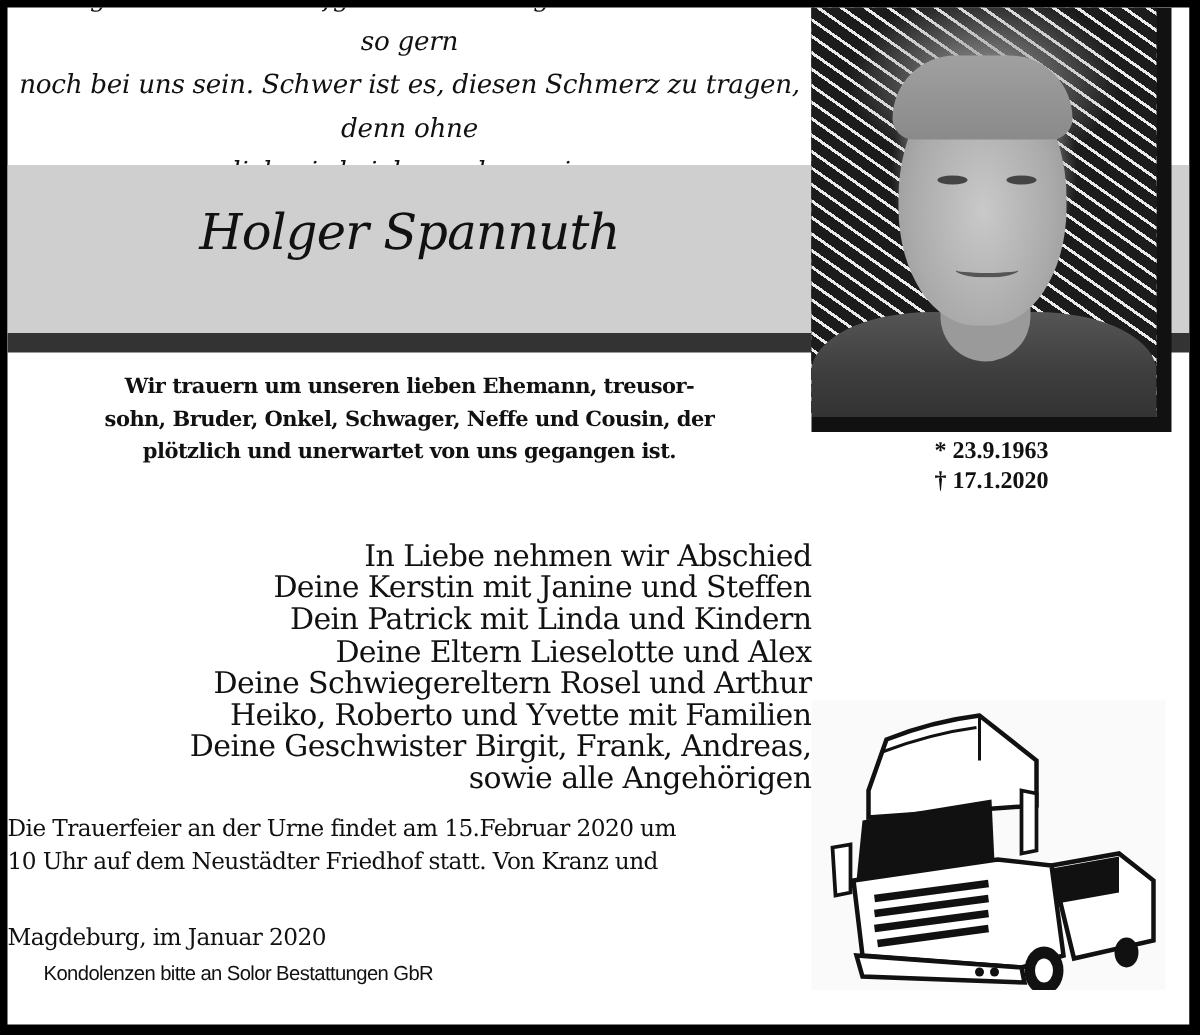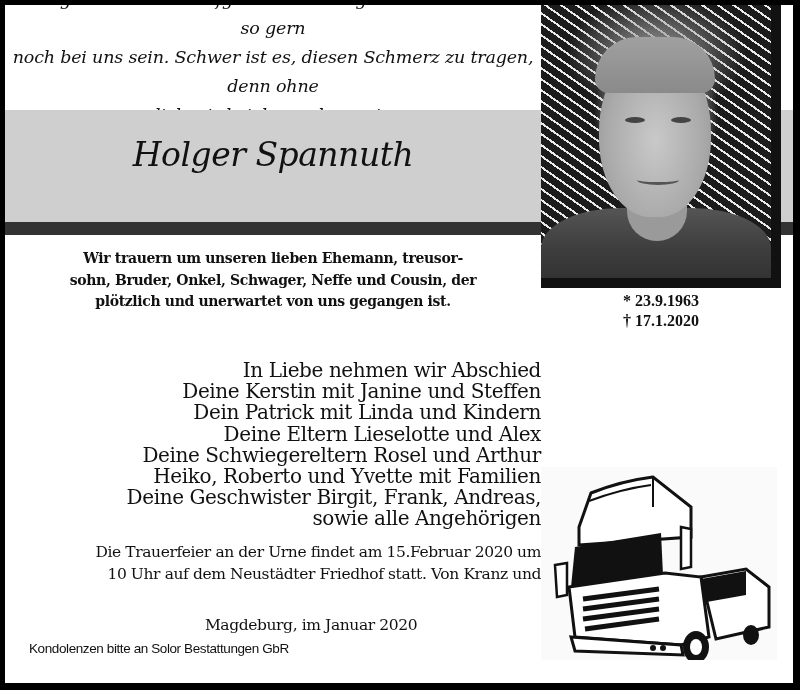"Die Trauerfeier an der Urne" .ceremony { text-align: right -> left }
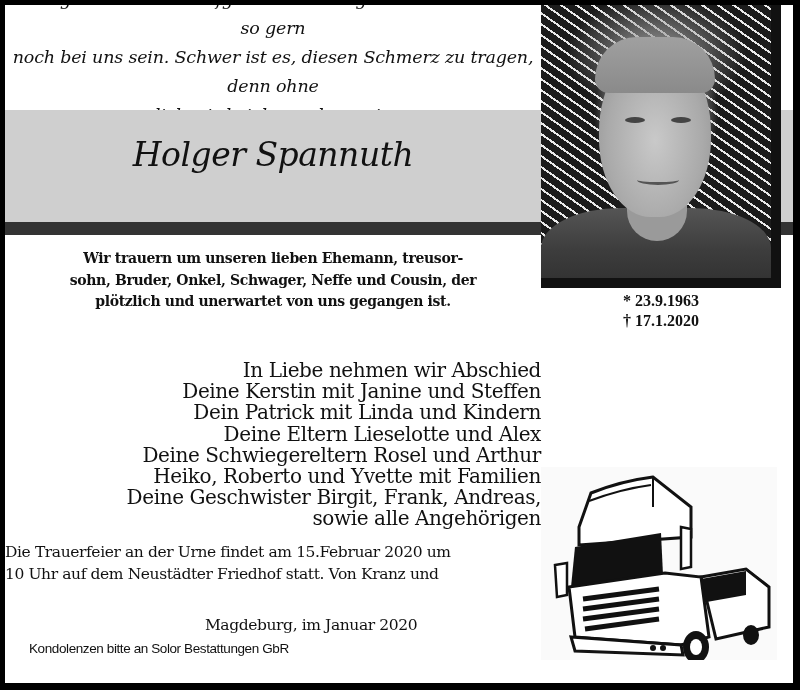"Magdeburg, im Januar 2020" .place { margin-left: 38px -> none; text-align: center -> left }
